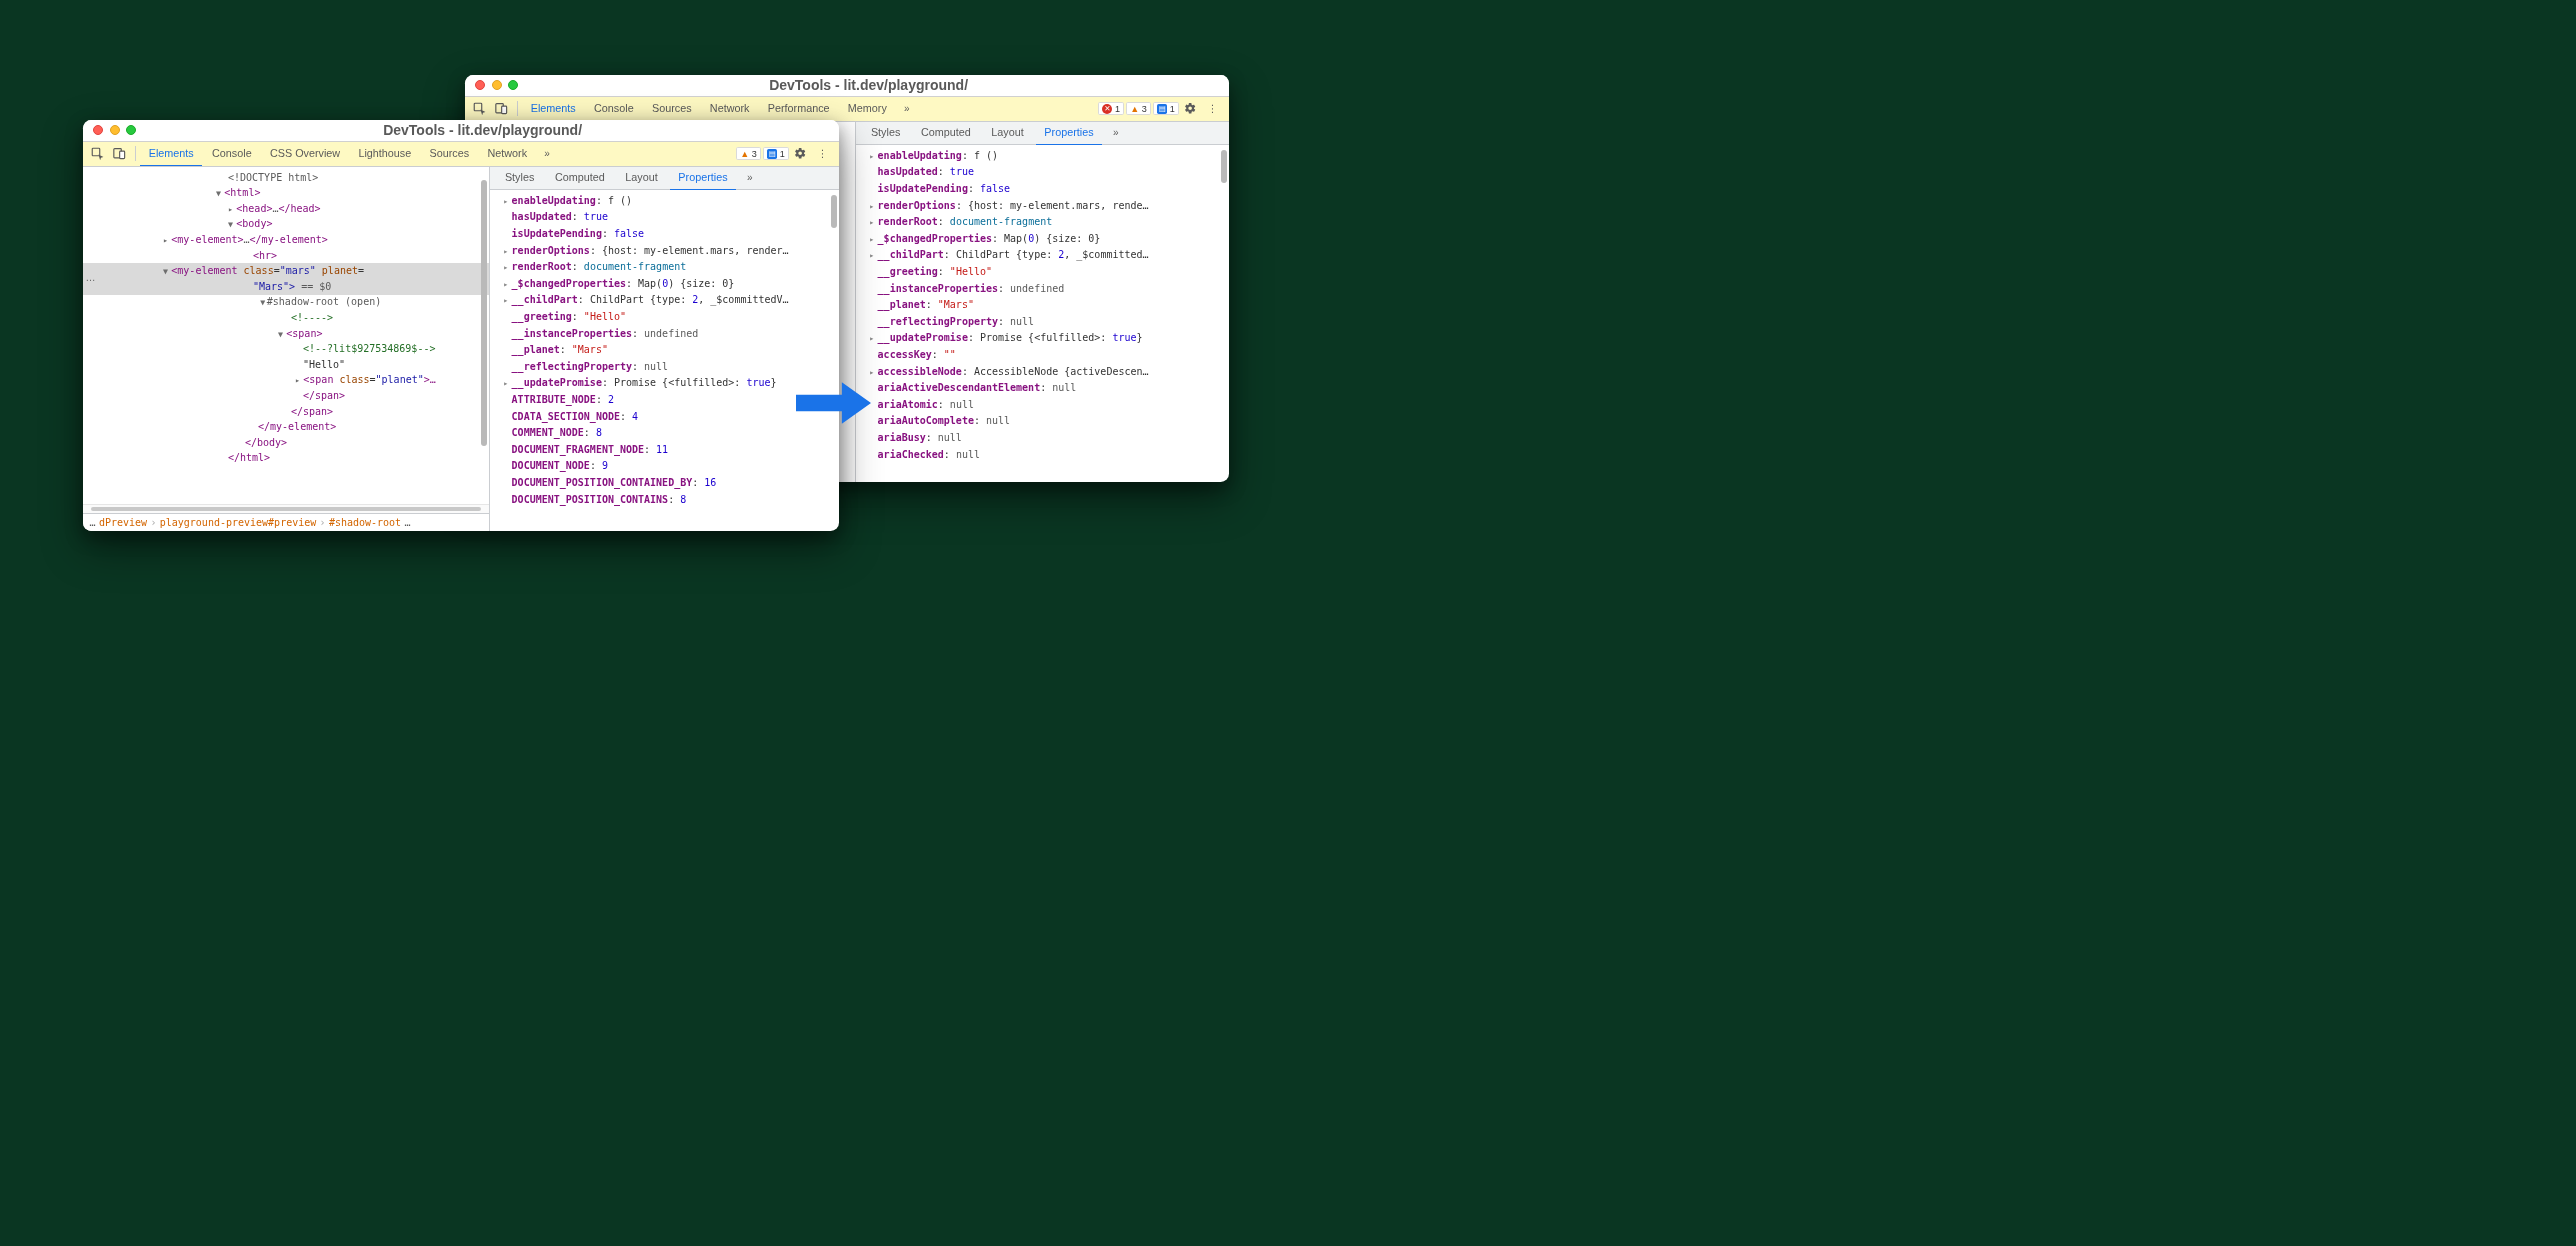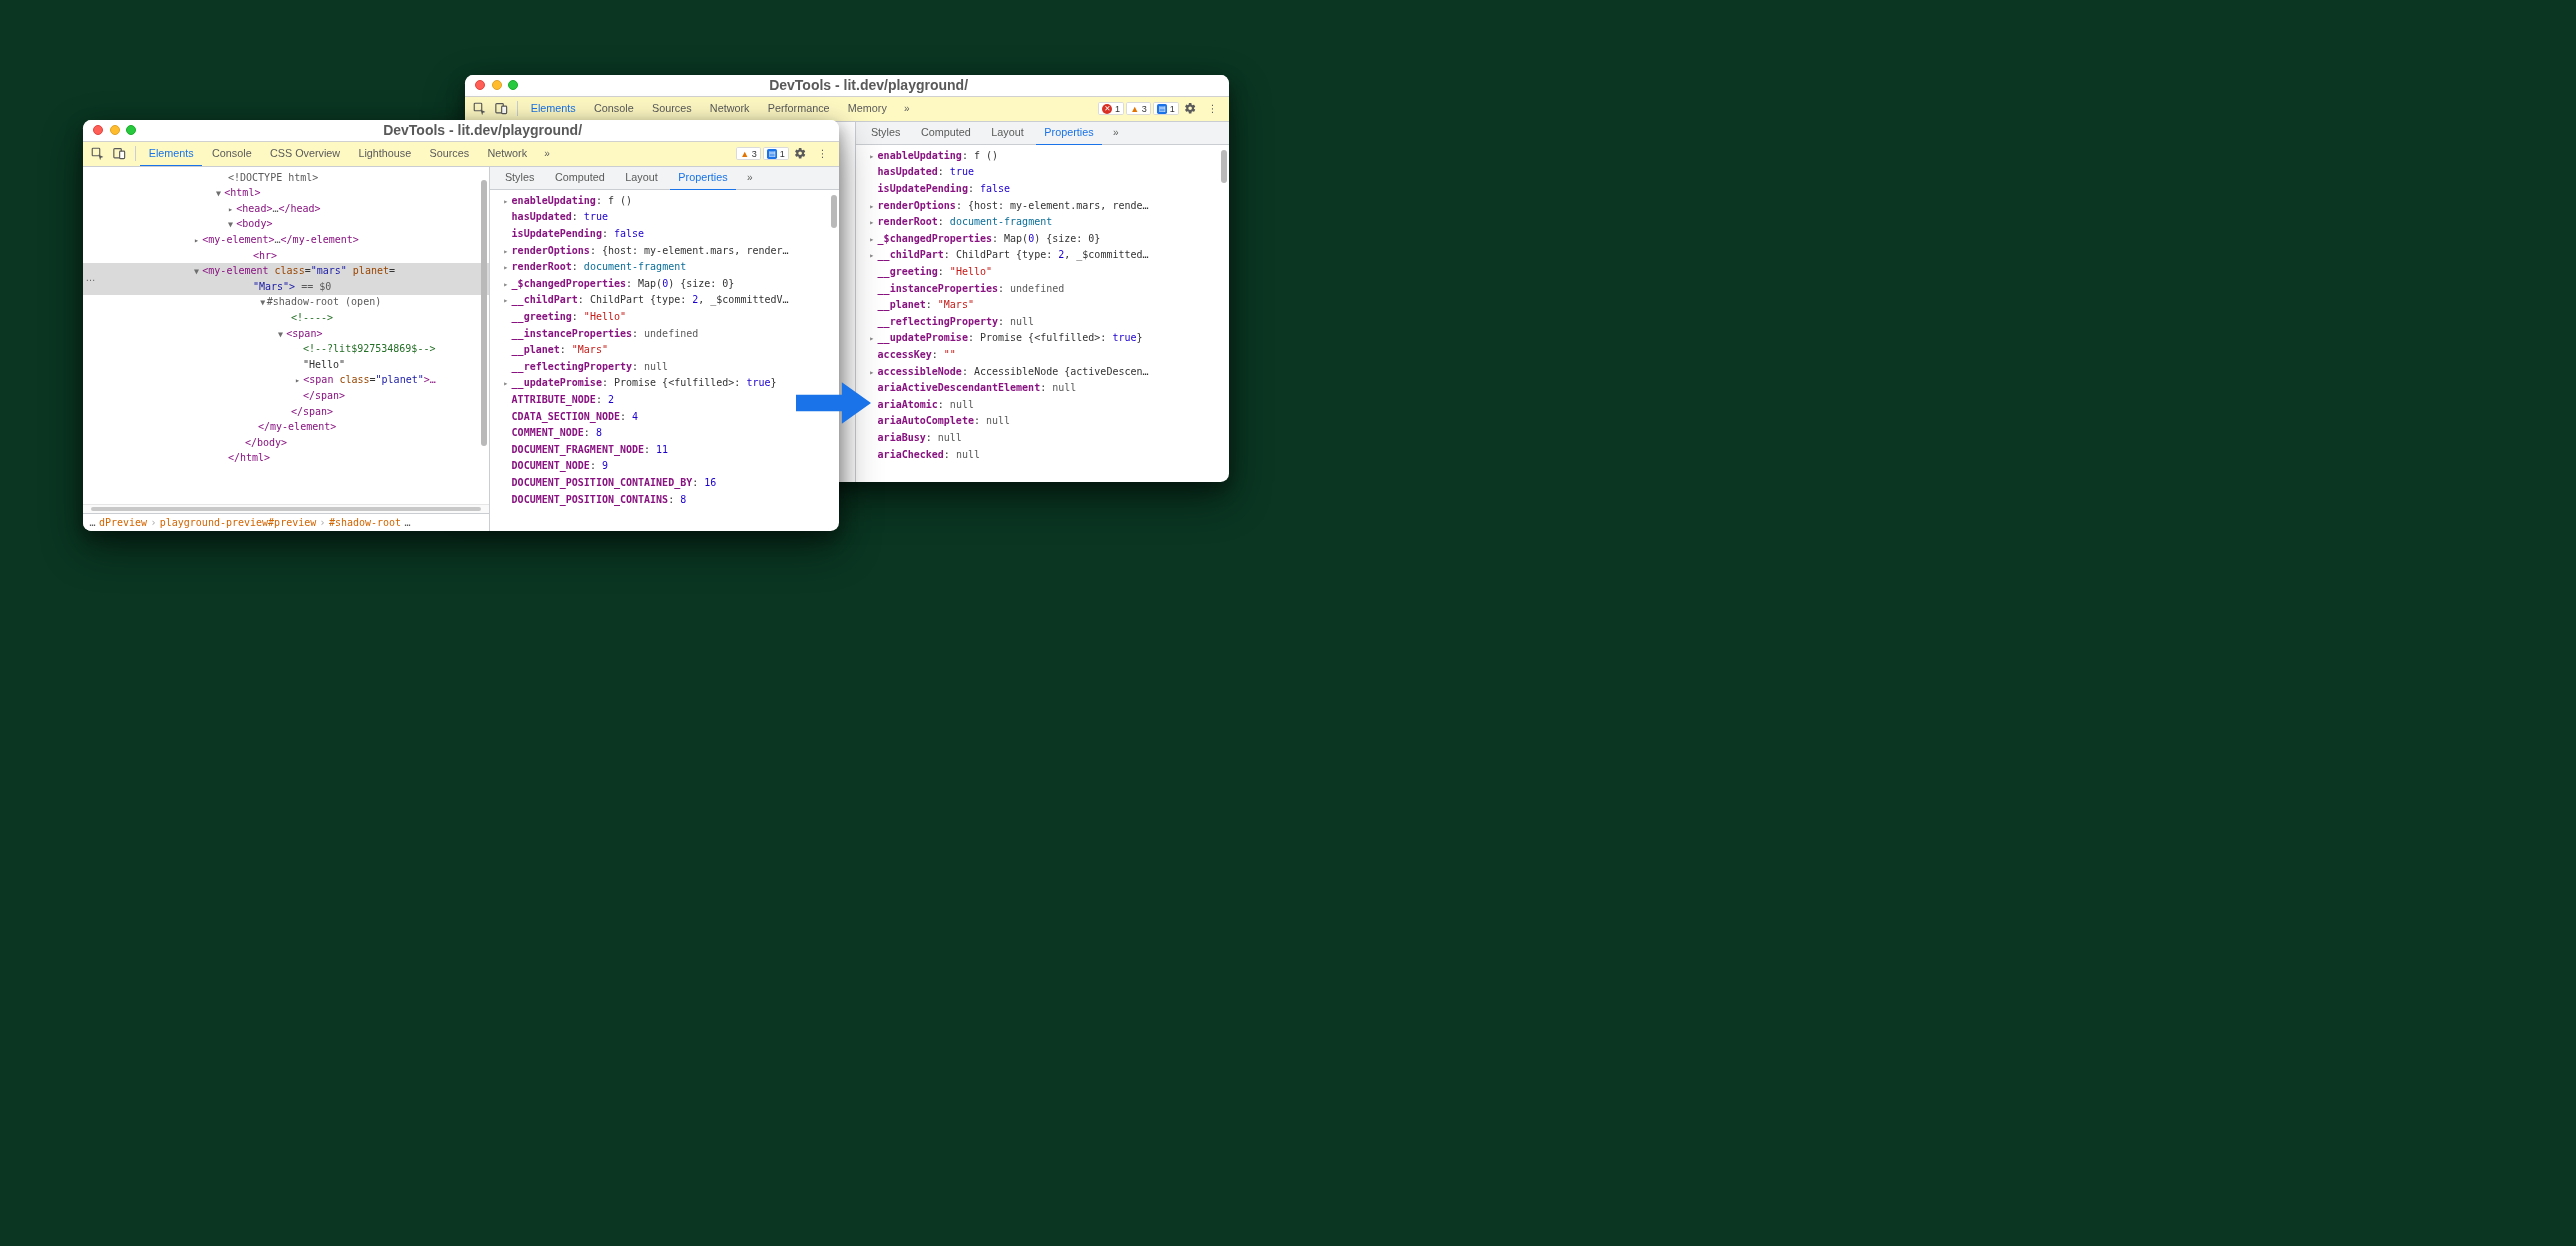"▸ <my-element>…</my-element>" .dom-line.i3 { padding-left: 111px -> 80px }
